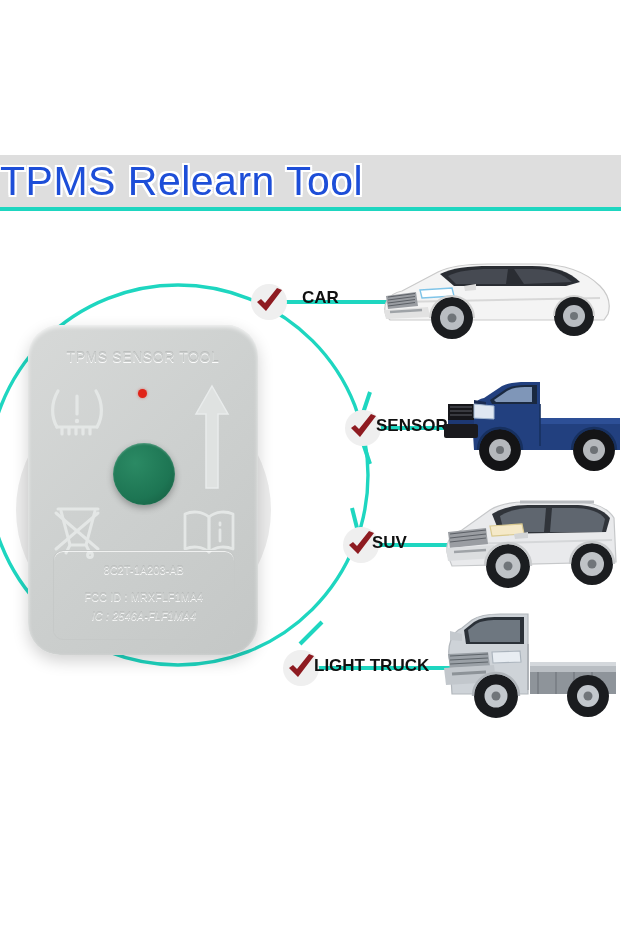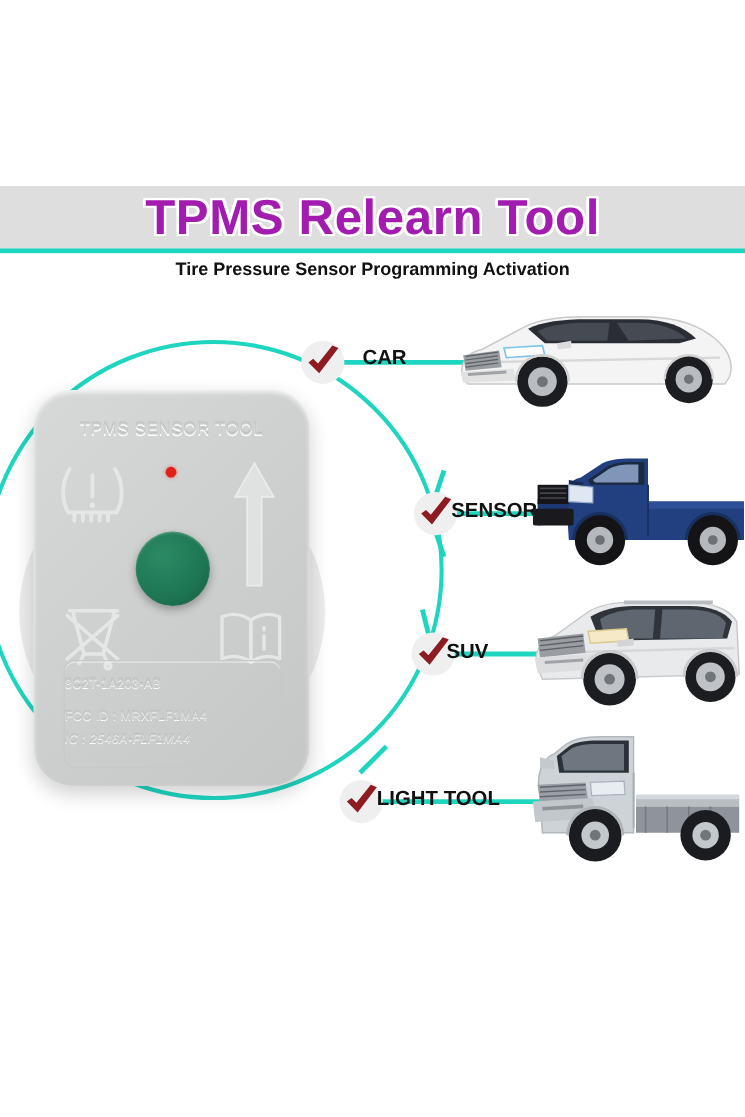"TPMS Relearn Tool" .title-text { color: #a21caf -> #1d4ed8; font-weight: bold -> normal; text-align: center -> left }
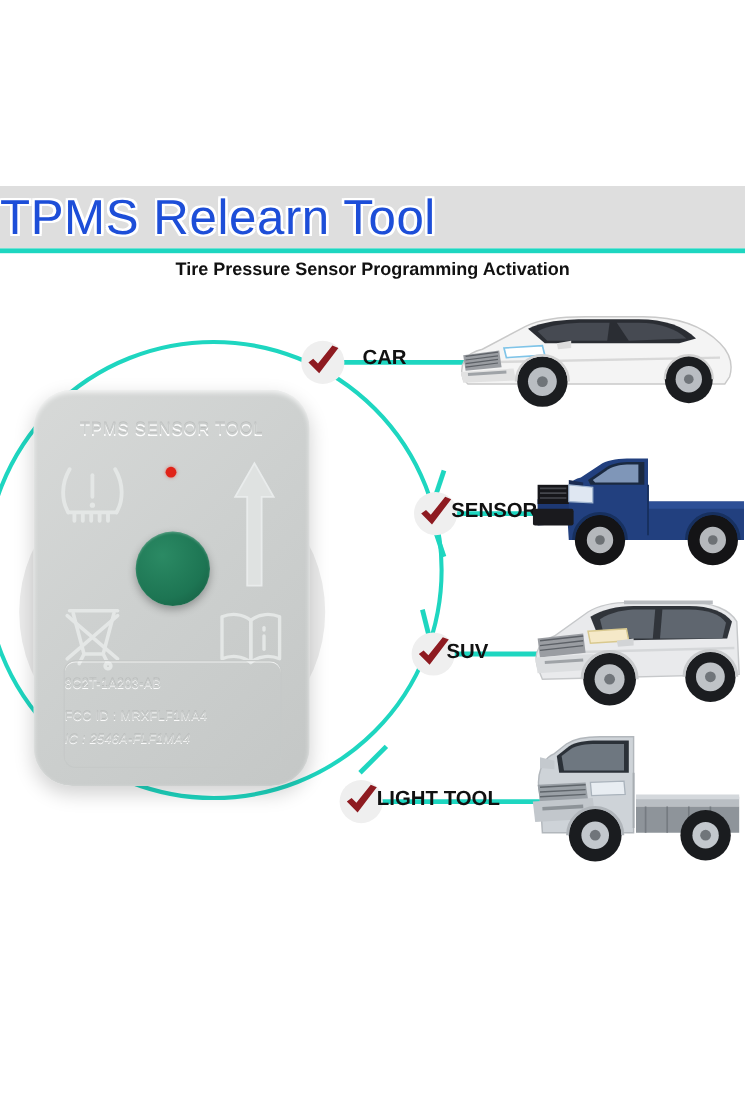"Tire Pressure Sensor Programming" div.subtitle-text { html: <div>Tire Pressure Sensor Programming Activation</div> -> none }
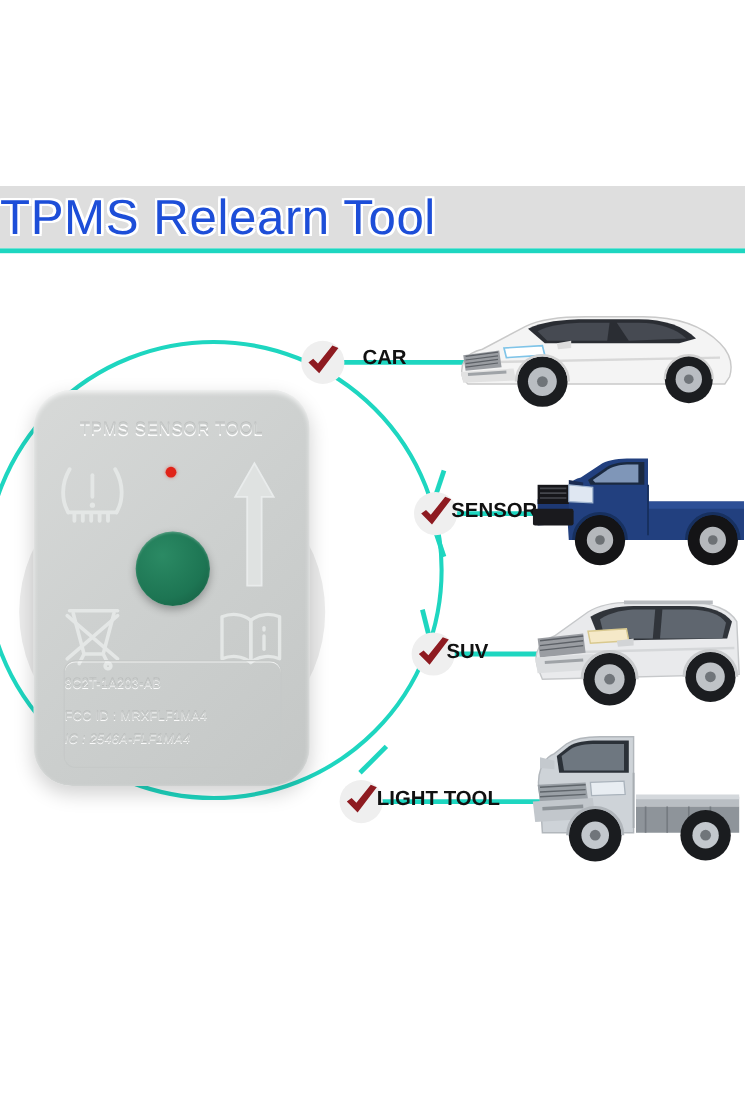"8C2T-1A203-AB" .plate-line { text-align: none -> center }
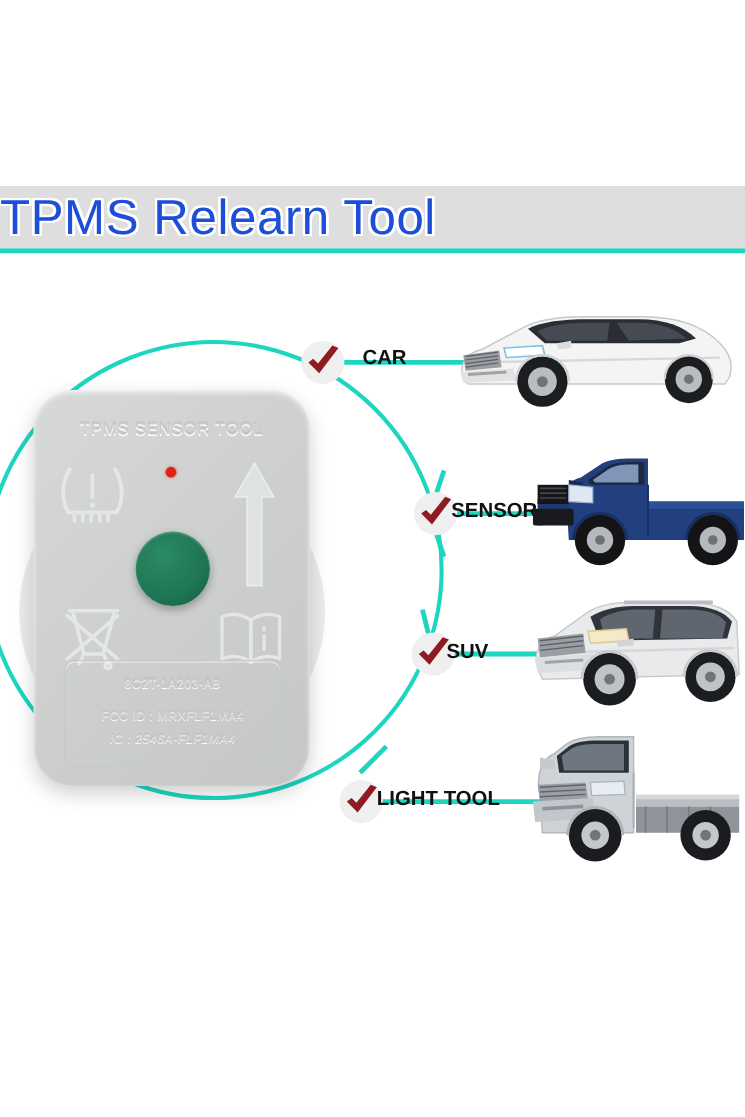"LIGHT TOOL" div.cat-label { text: TOOL -> TRUCK }
